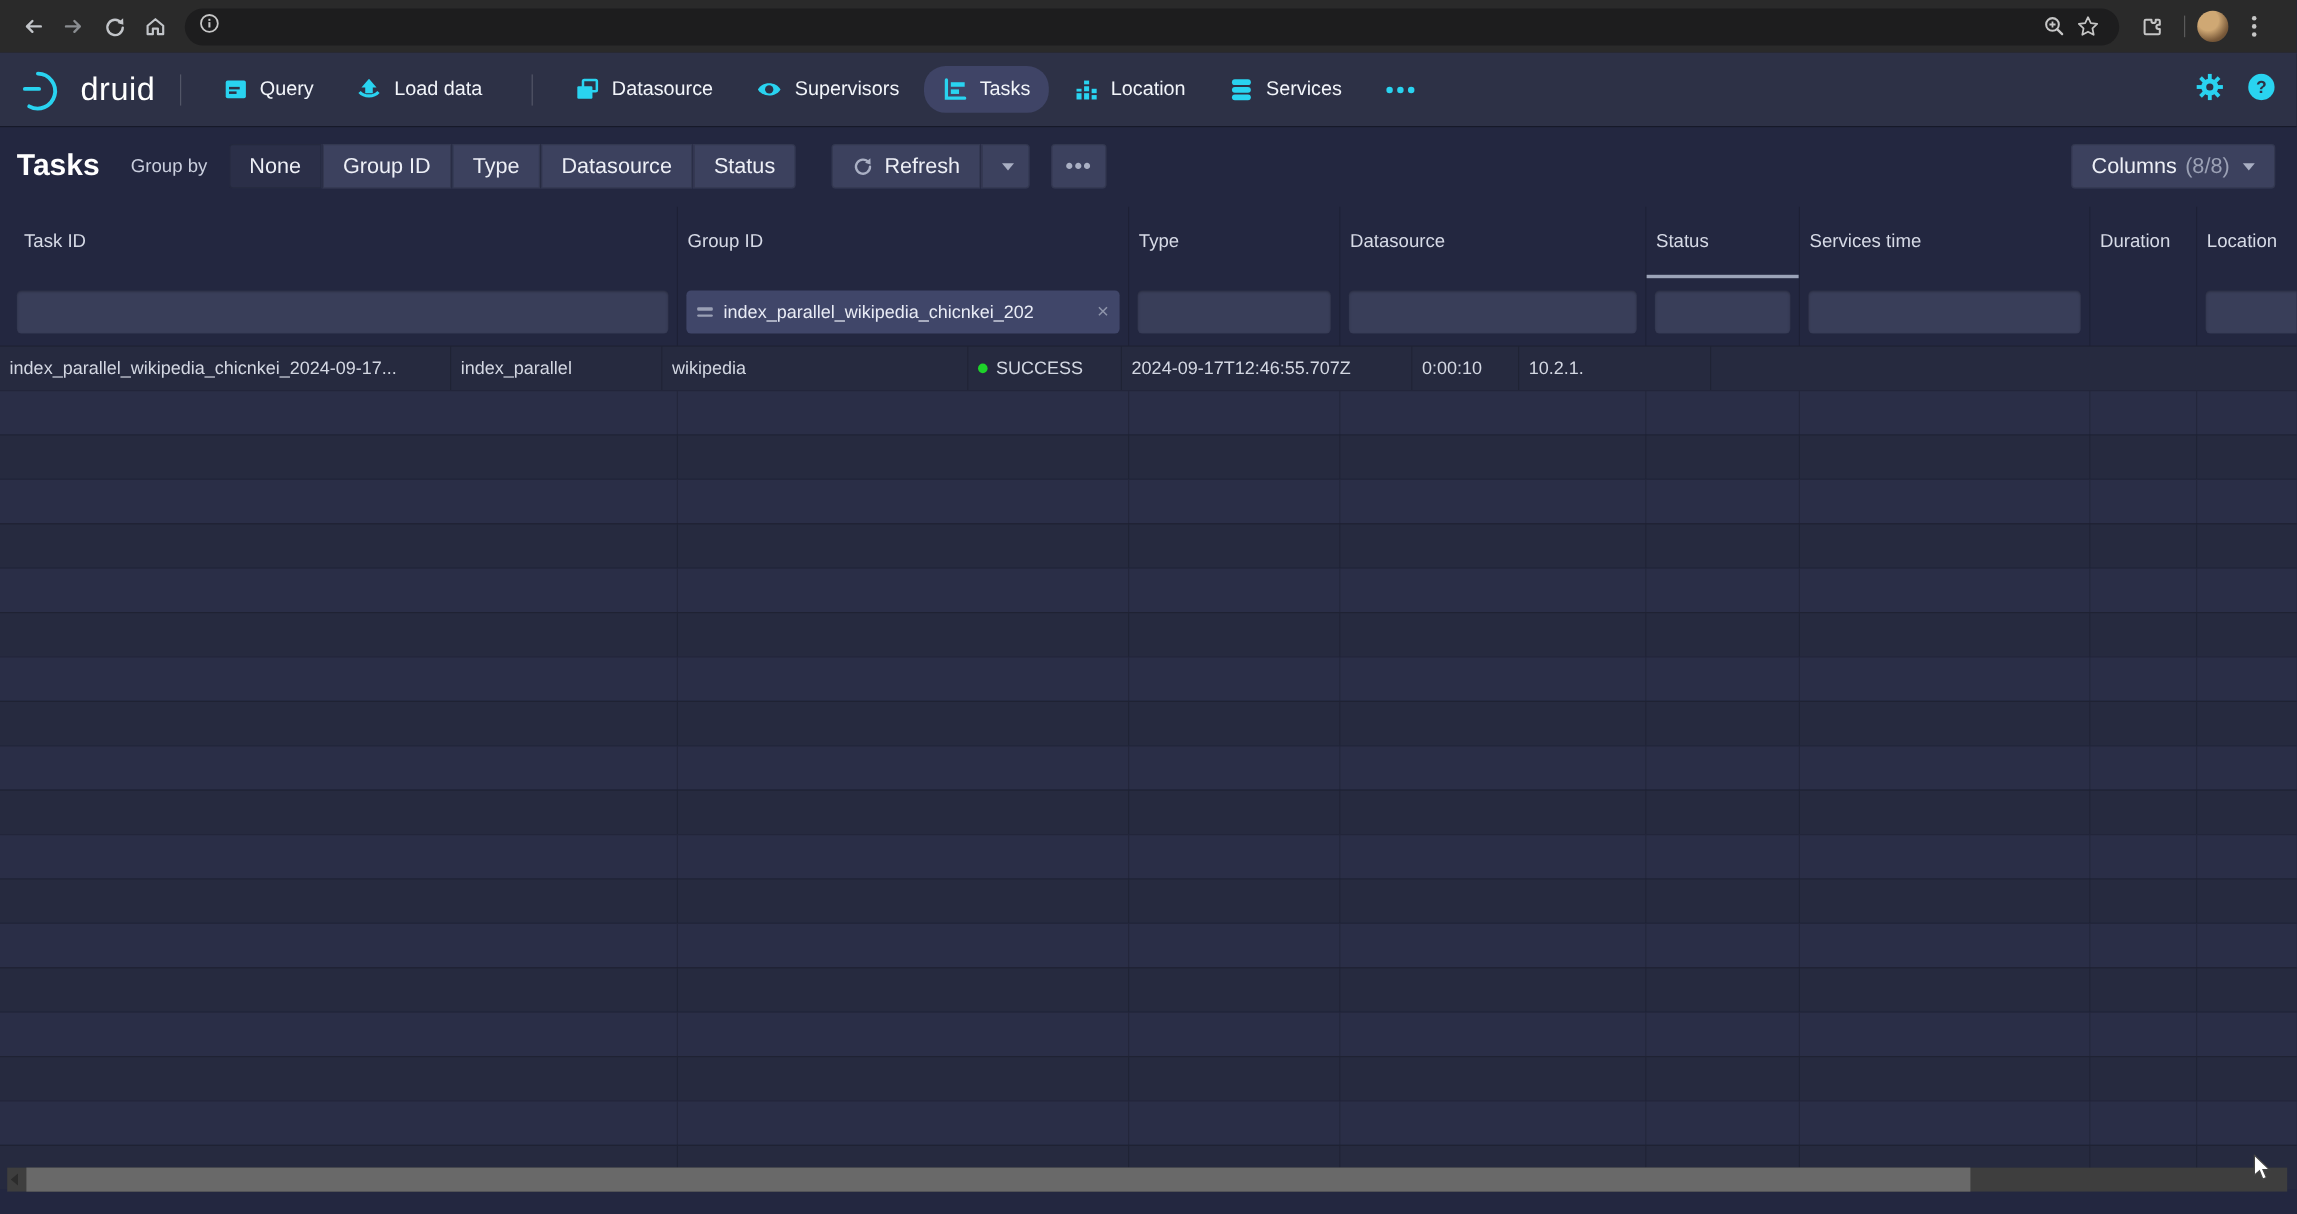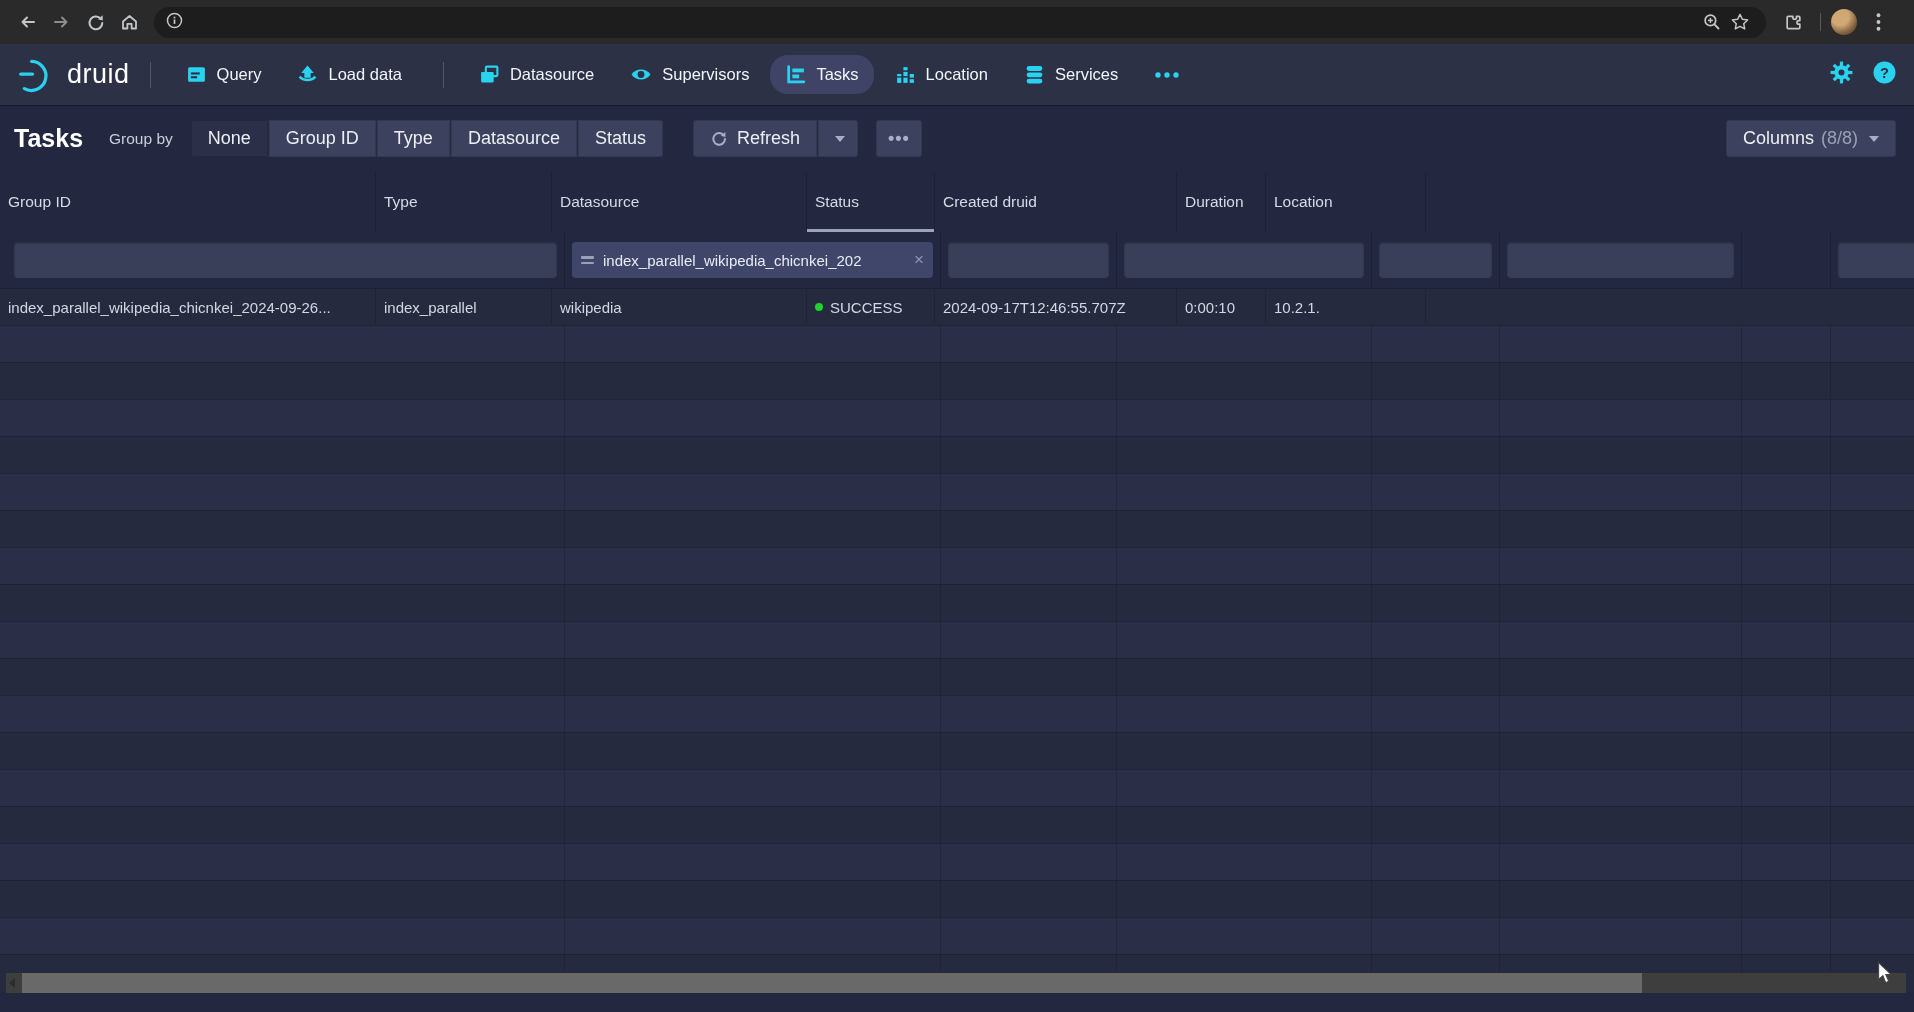"Task ID" div.cell { html: none -> <div>Task ID</div> }
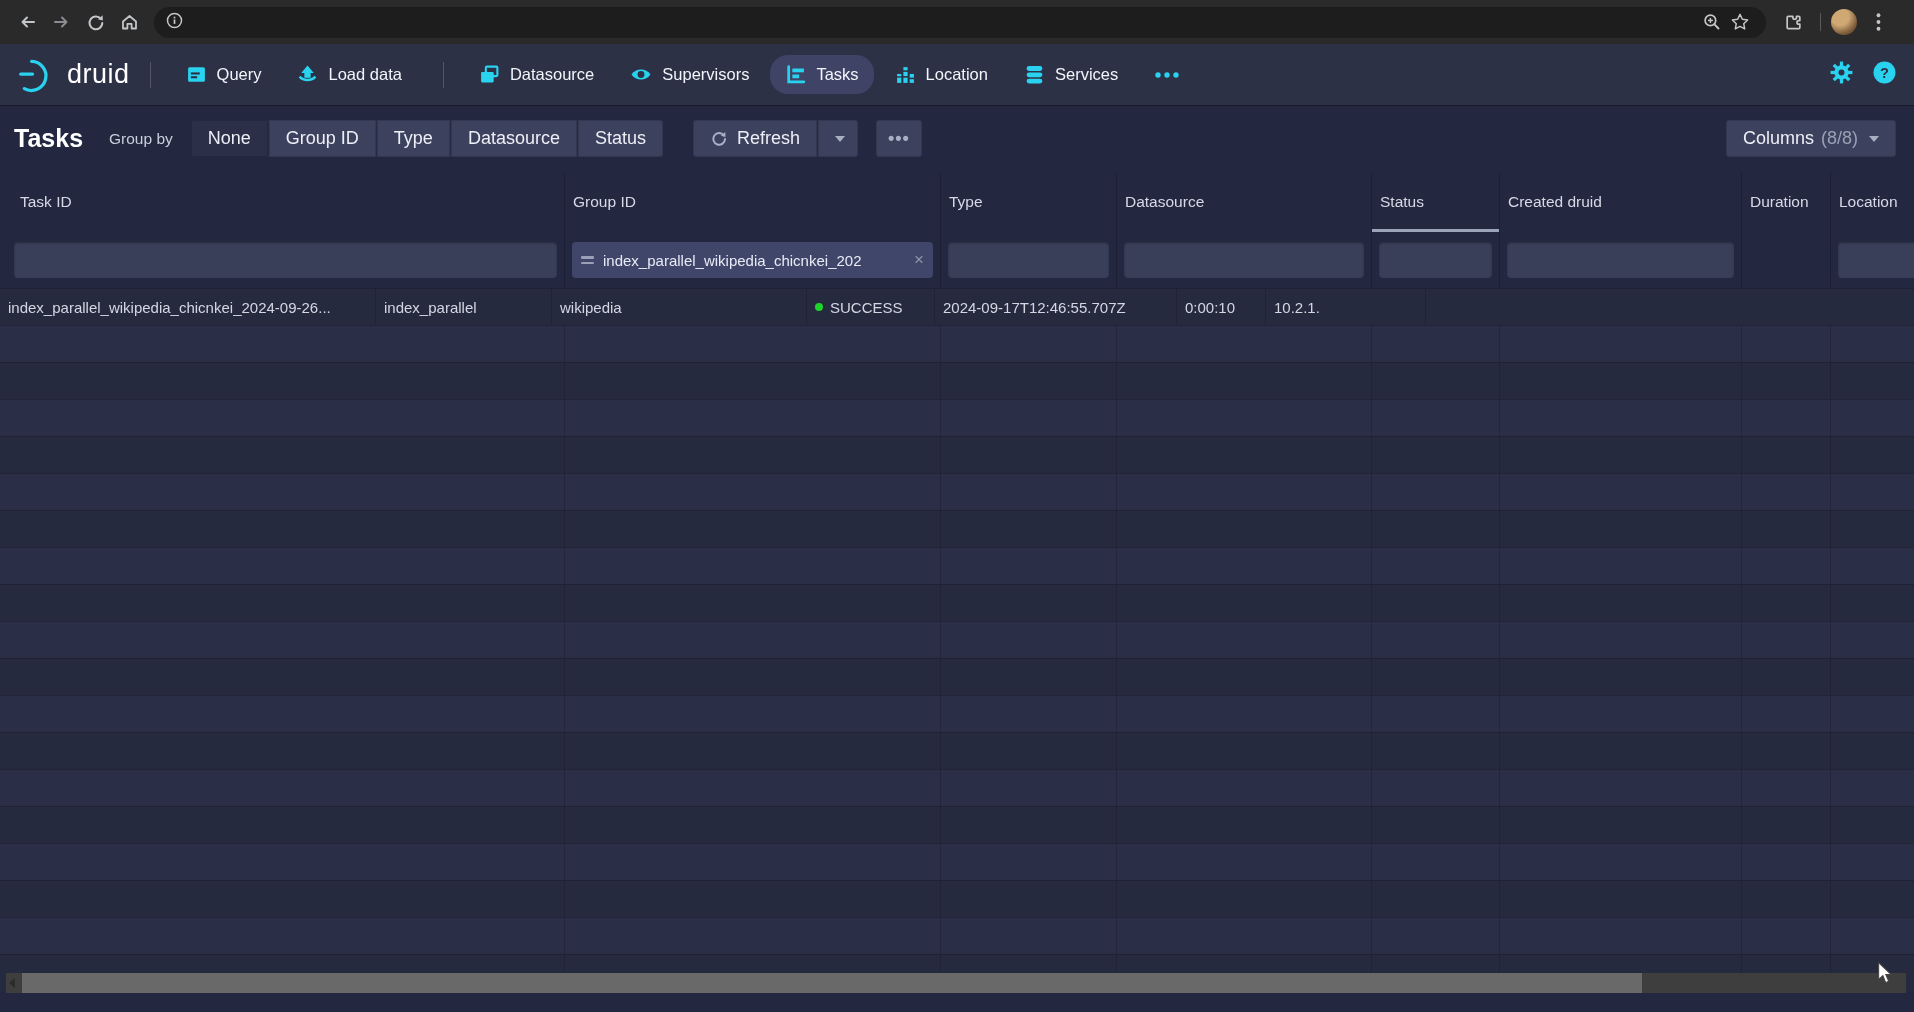"Created druid" div.cell { text: Created druid -> Services time }
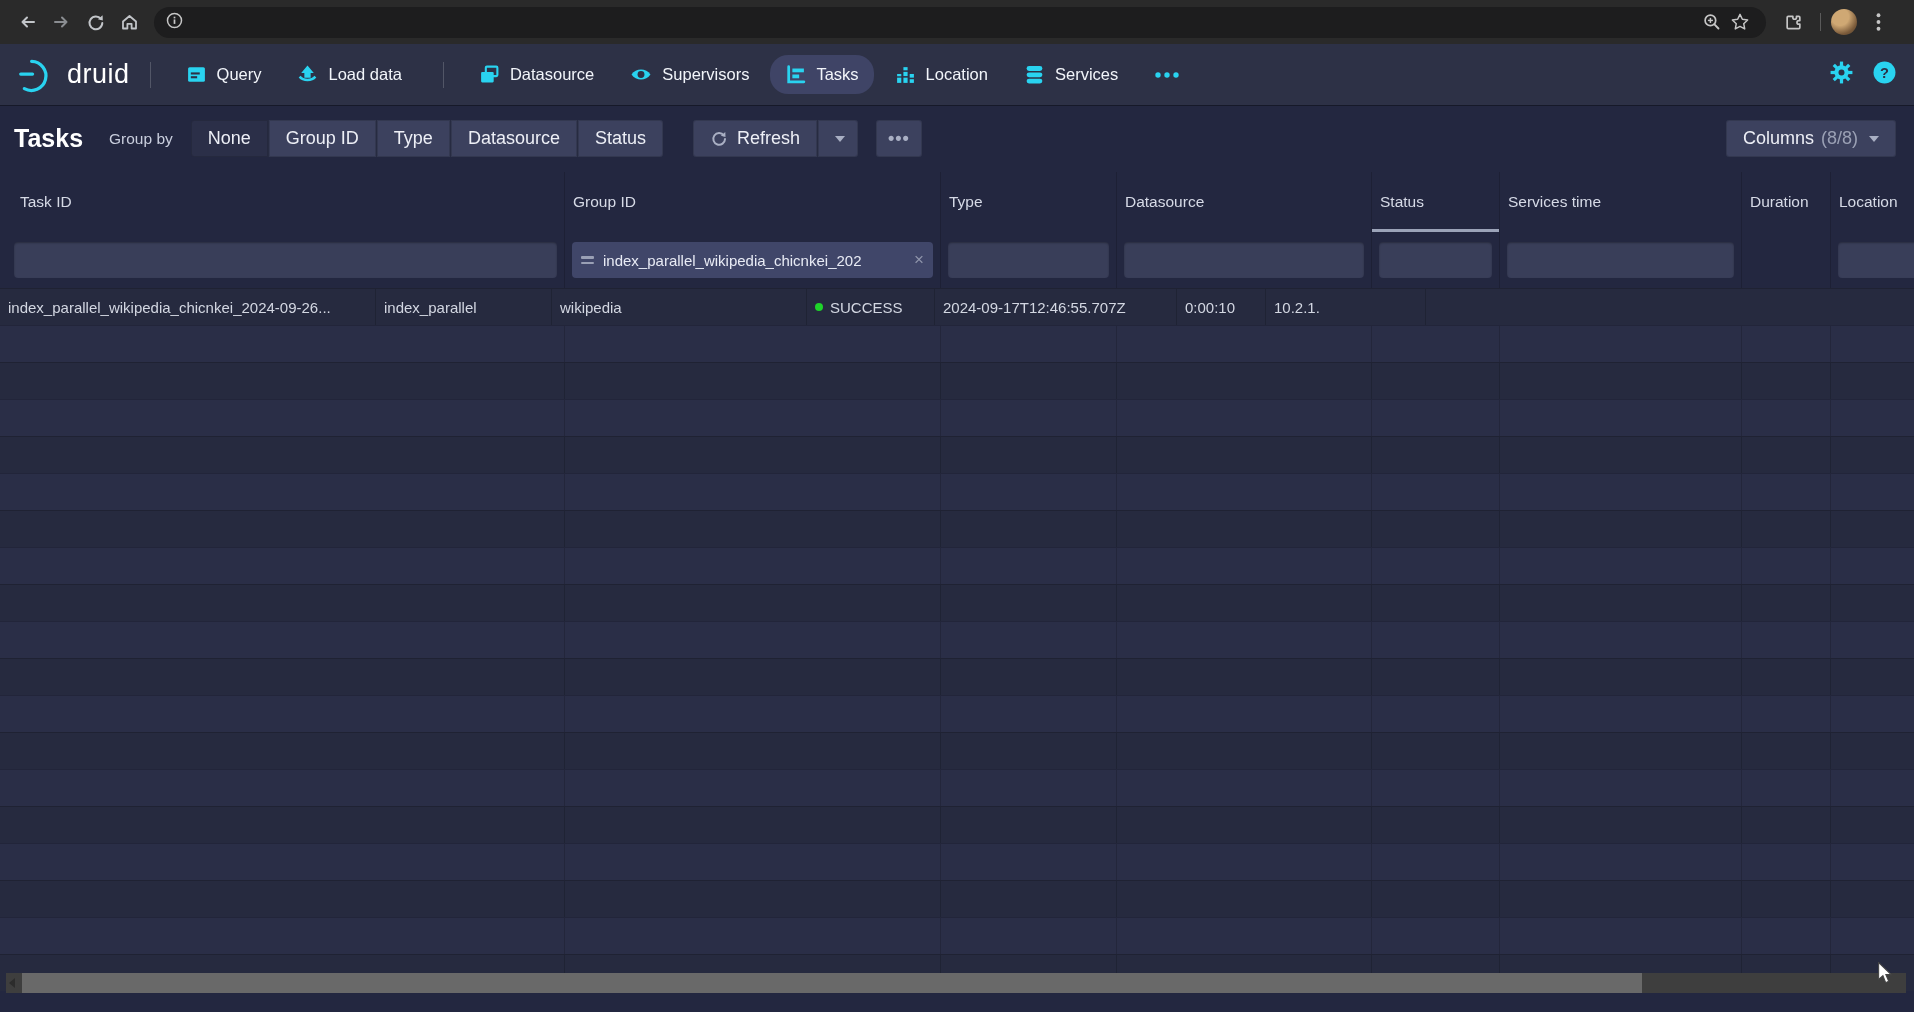"index_parallel_wikipedia_chicnkei_2024-0" div.cell { text: 2024-09-26 -> 2024-09-17 }
